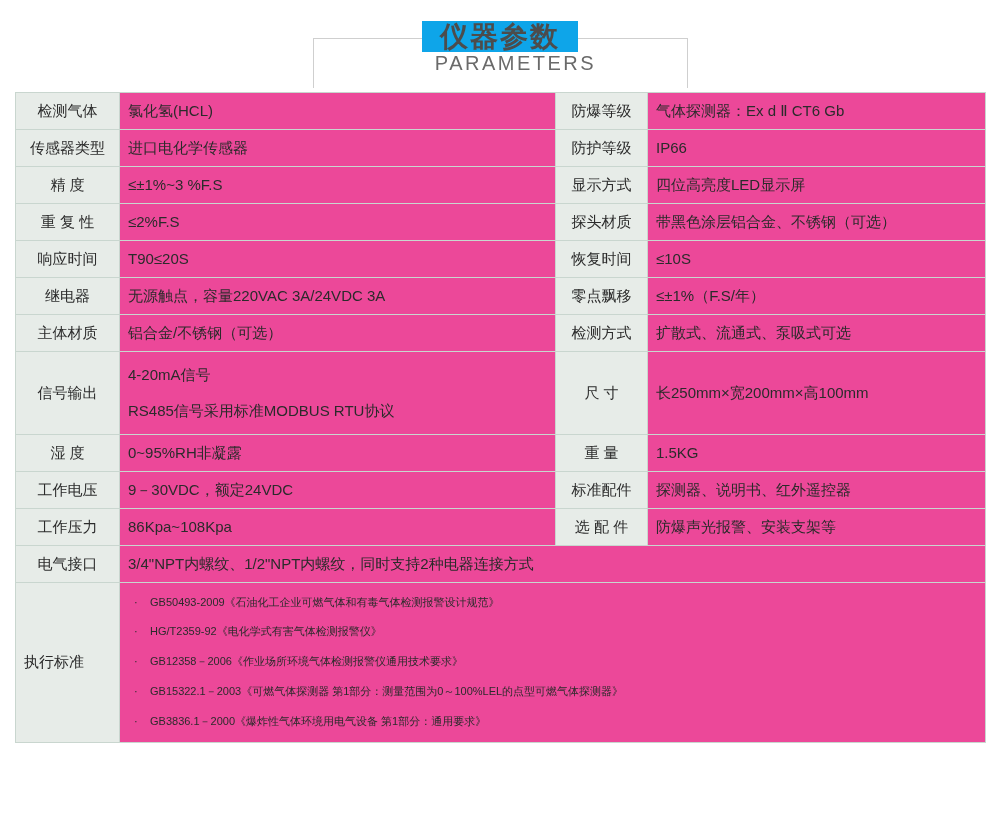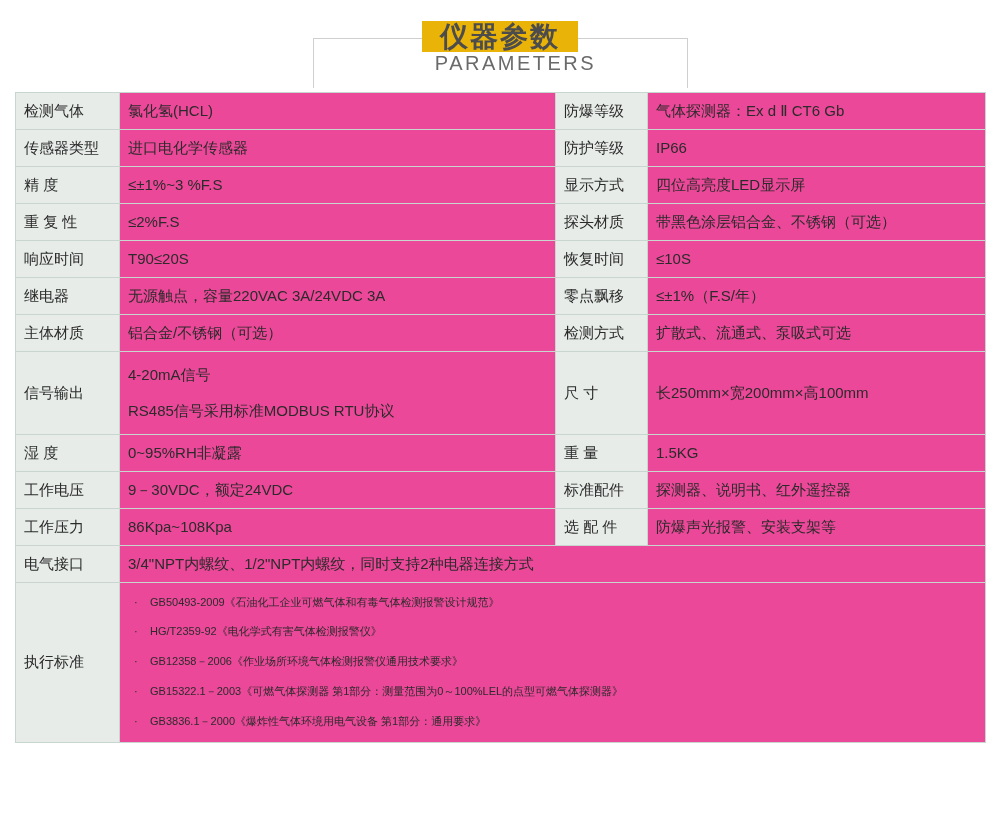"仪器参数" .title-cn span { background: #eab308 -> #0ea5e9 }
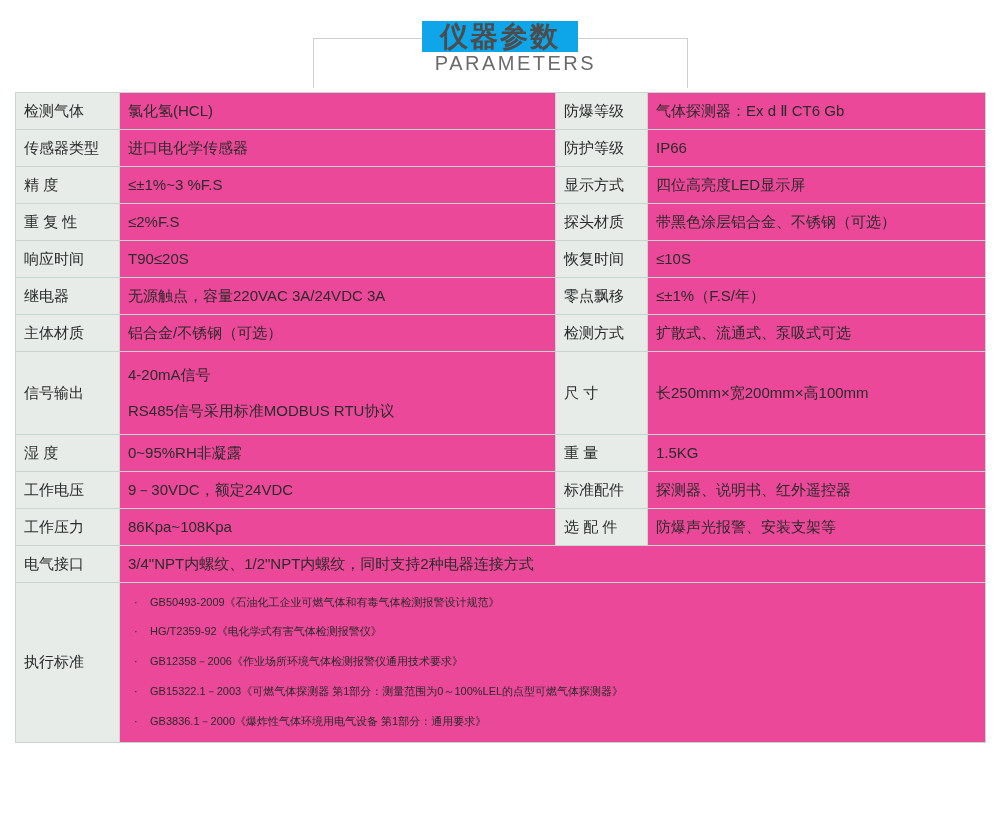"检测气体" td.lbl { text-align: none -> center }
